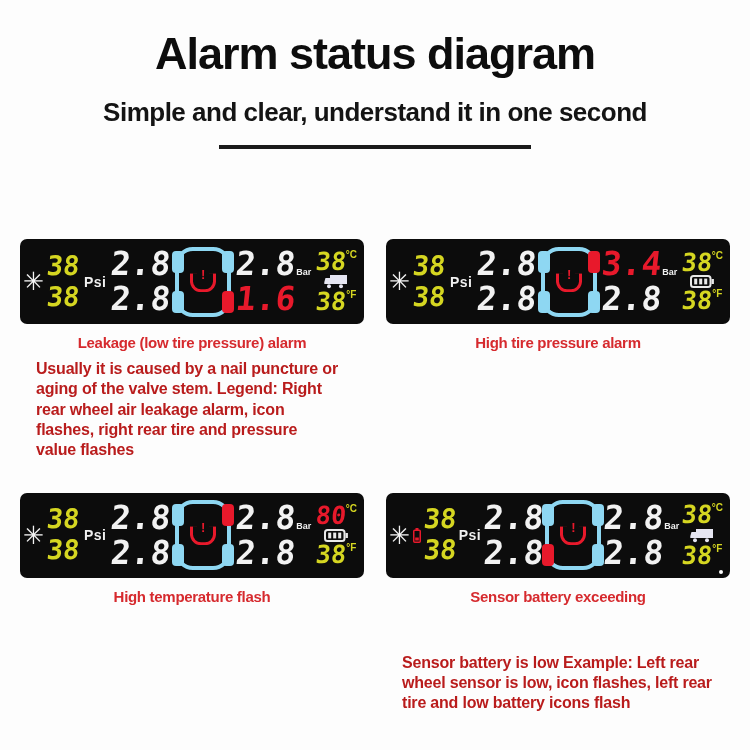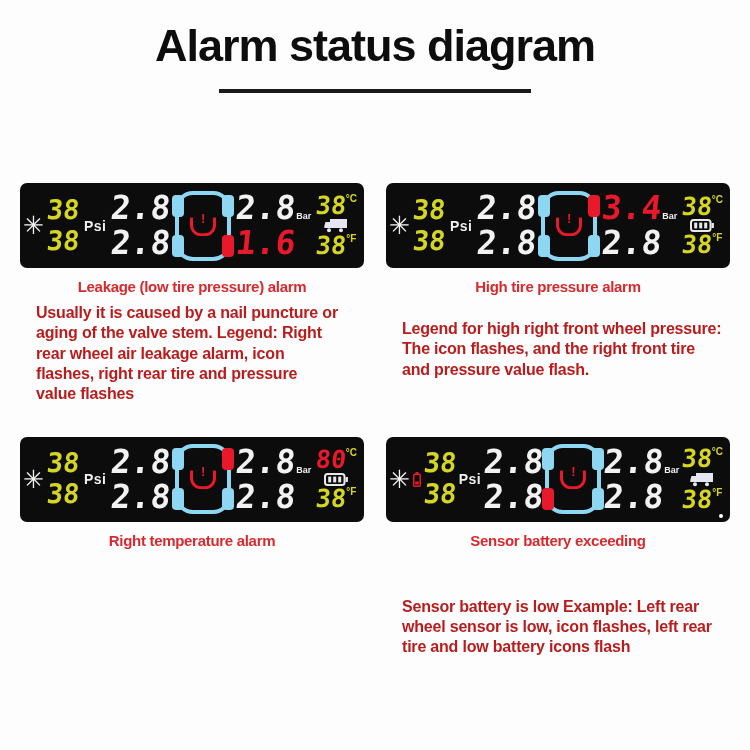"Alarm status diagram" .header { margin-top: none -> 8px }
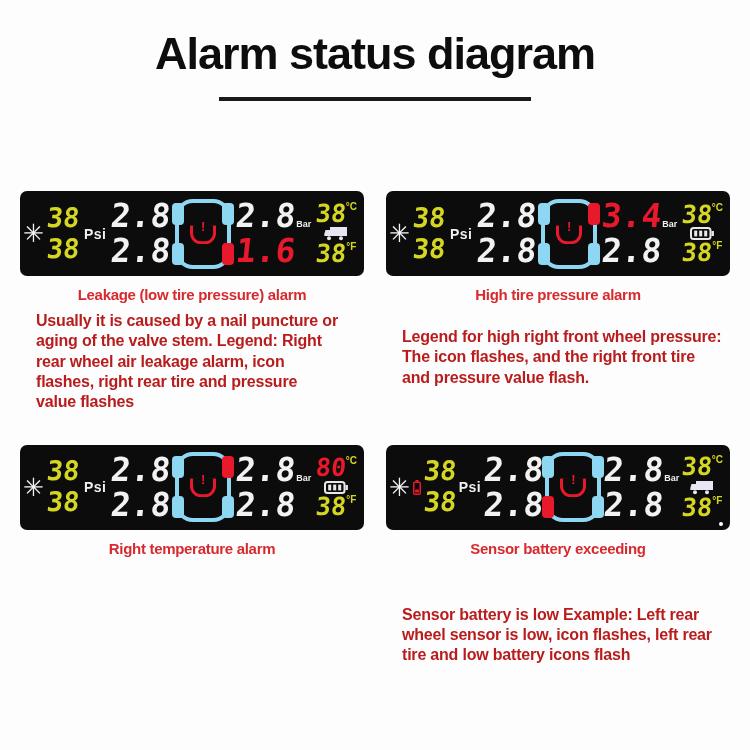"Simple and clear, understand it" div.subtitle { html: none -> <div>Simple and clear, understand it in one second</div> }
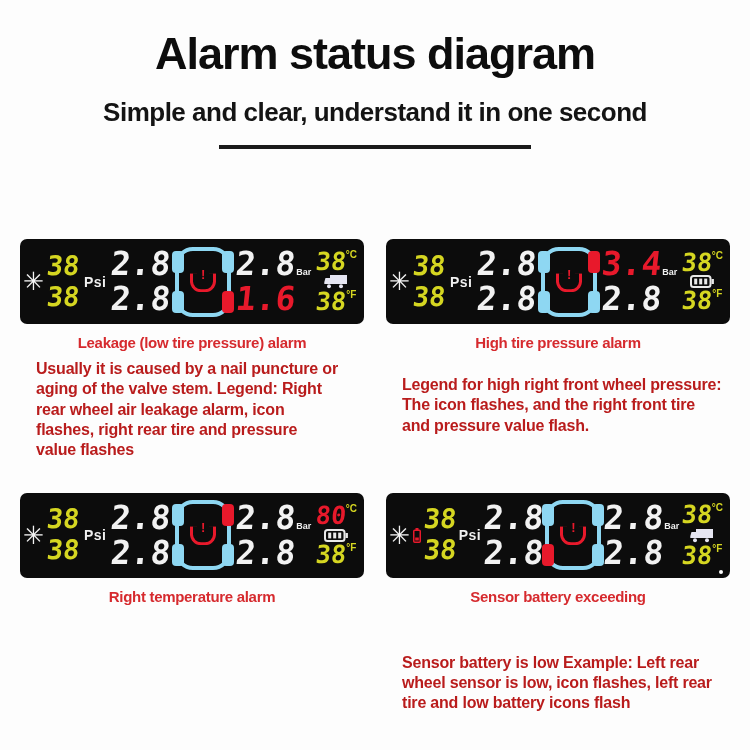"Legend for high right front" p.cap-body { html: <p>Legend for high right front wheel pressure: The icon flashes, and the right front tire and pressure value flash.</p> -> none }
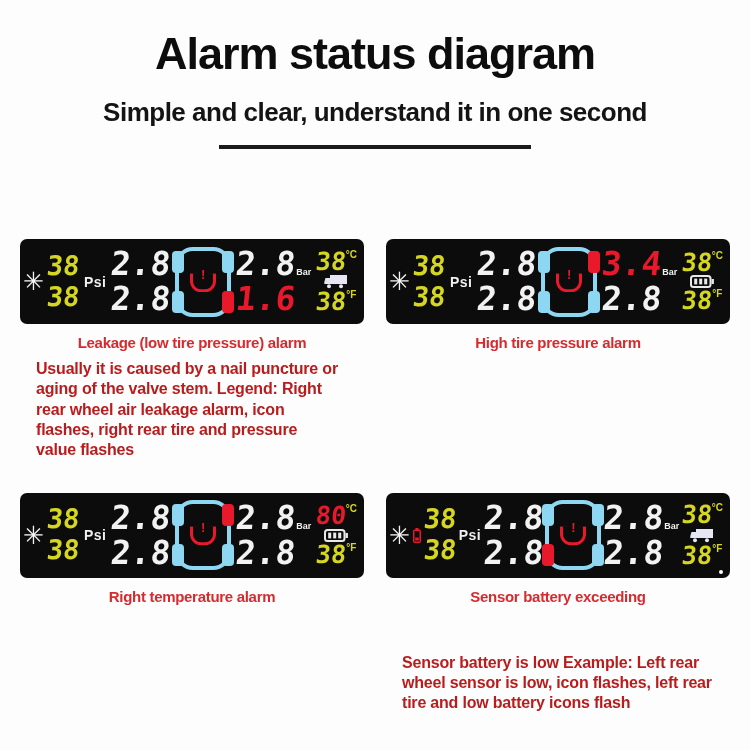"Right temperature alarm" h3.cap-title { text: Right temperature alarm -> High temperature flash }
